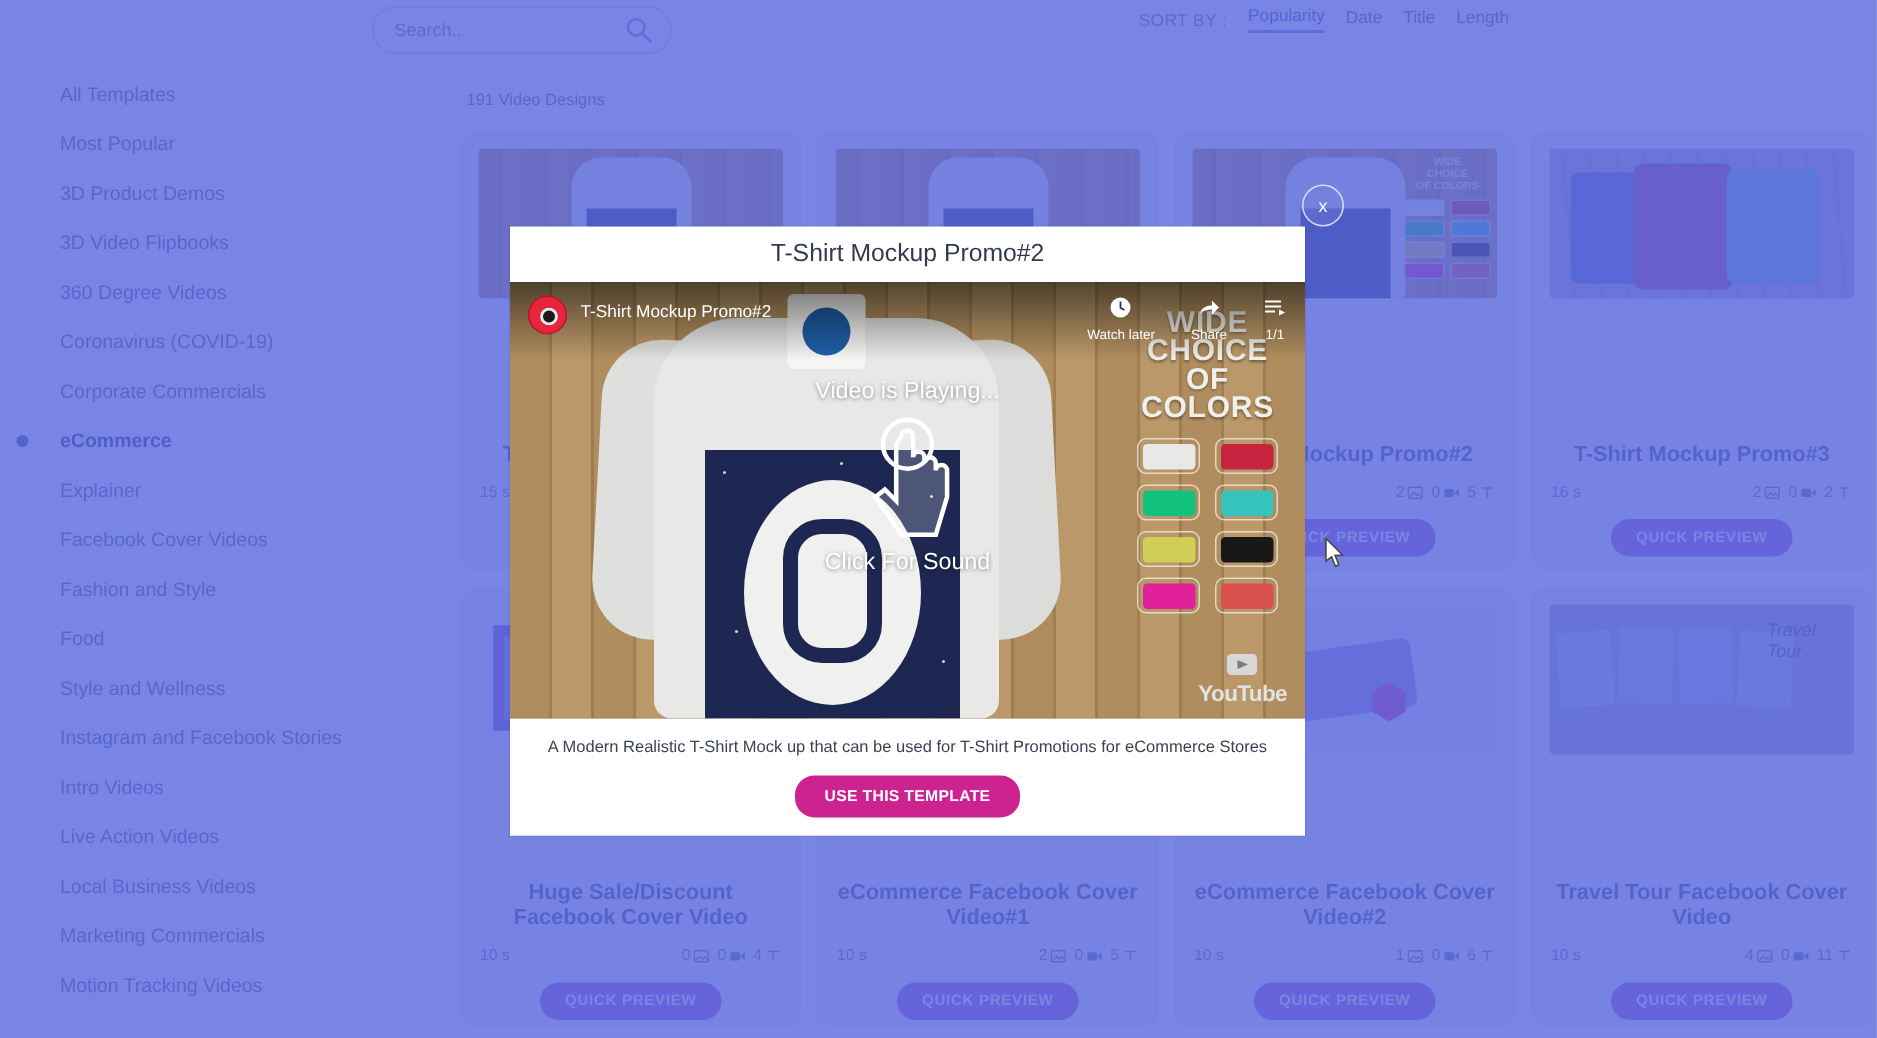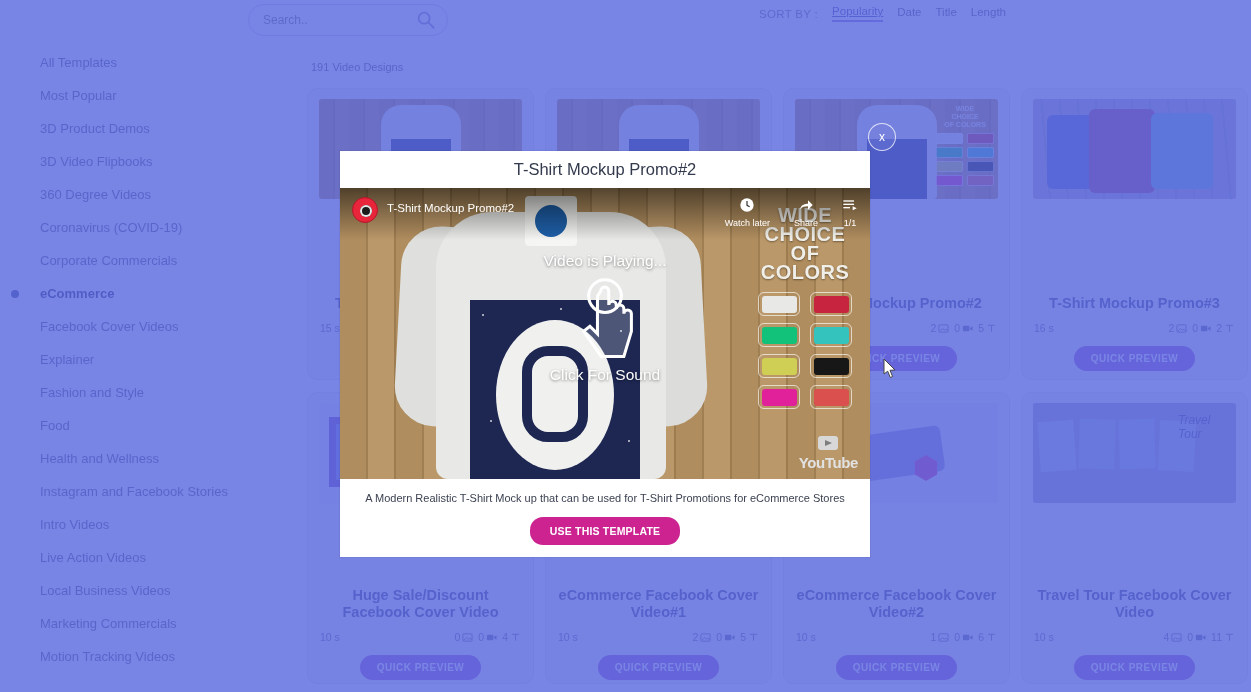"Popularity" .sortbar .opt.active { text-decoration: underline -> none }
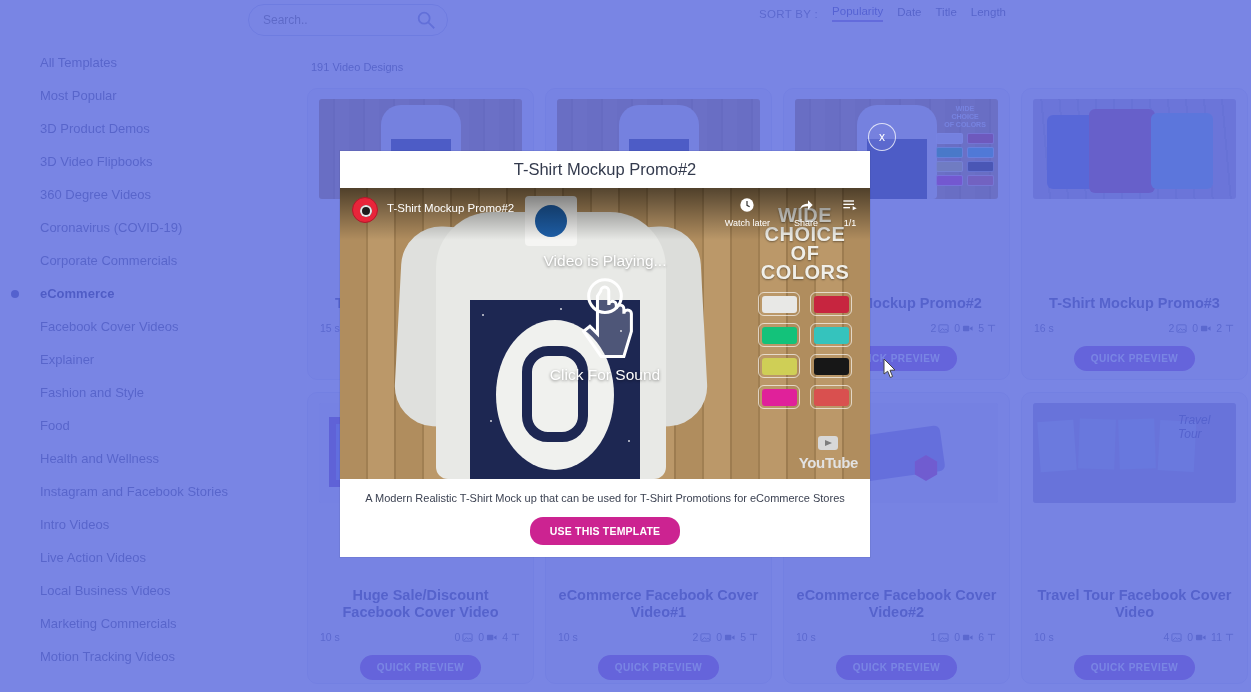"Facebook Cover Videos" div.side-item { order: before "Explainer" -> after "Explainer" }
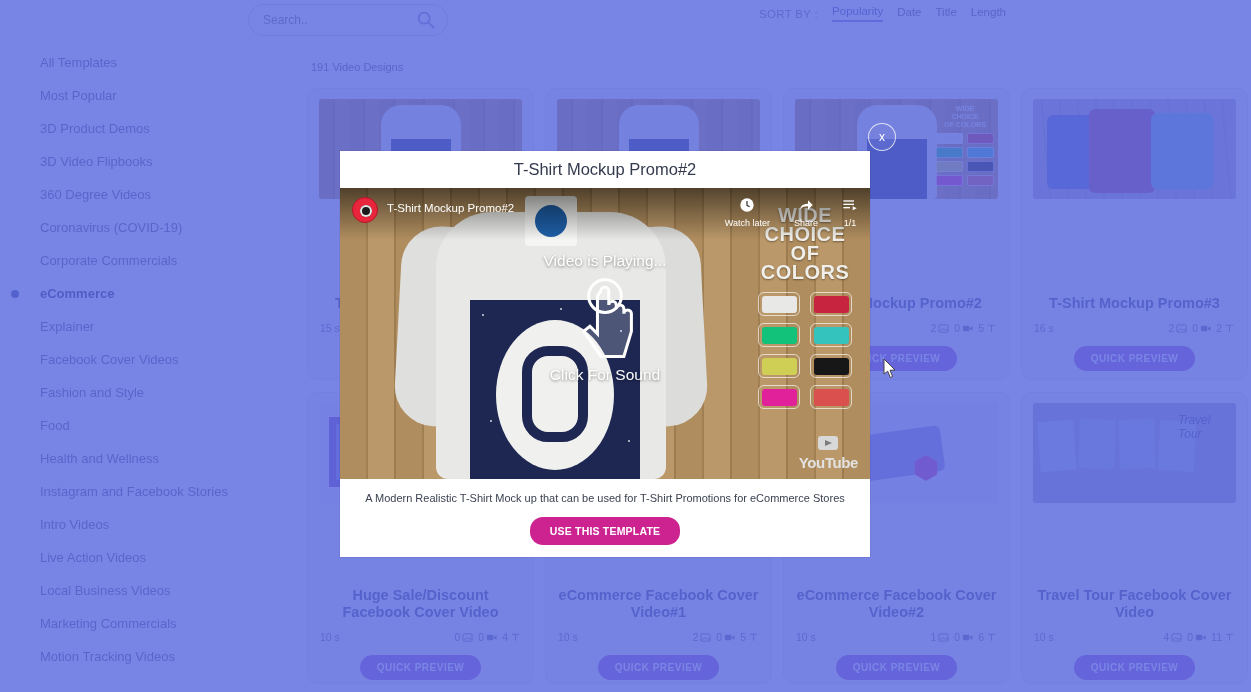"Health and Wellness" span { text: Health -> Style }
